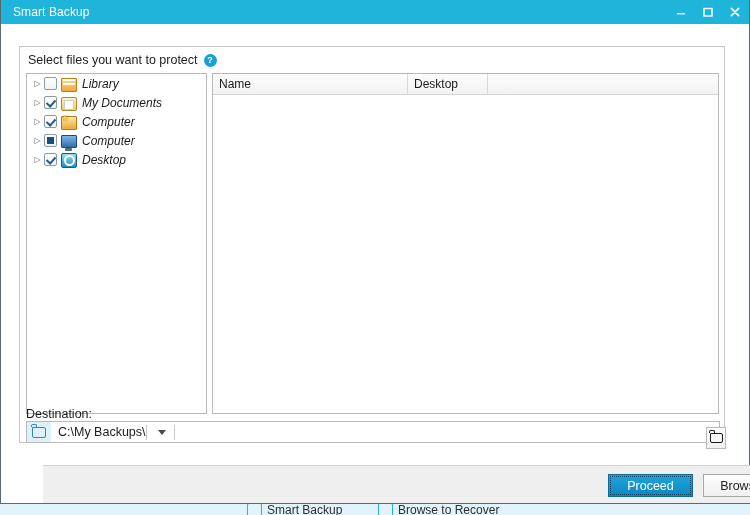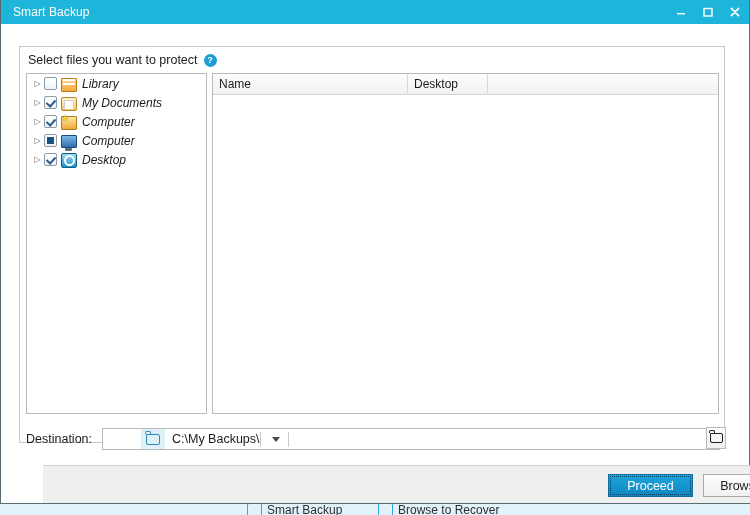"Destination:" #destination-row { align-items: center -> none; flex-direction: none -> column; top: 380px -> 360px }
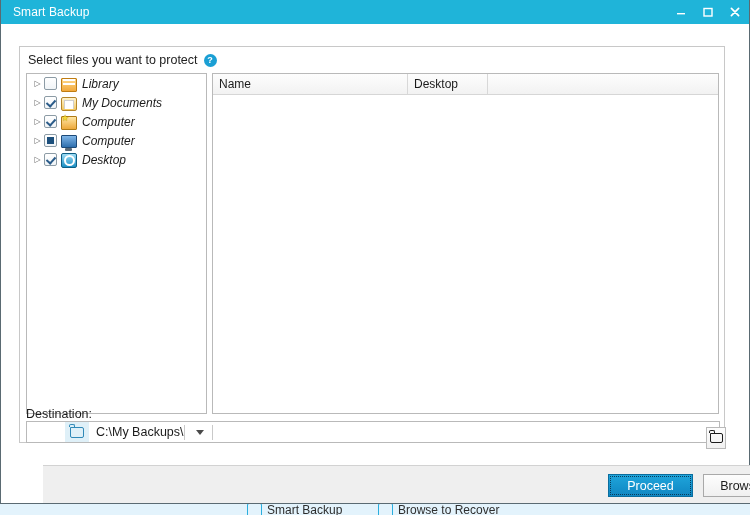"C:\My Backups\" #dest-field { padding-left: 38px -> none }
